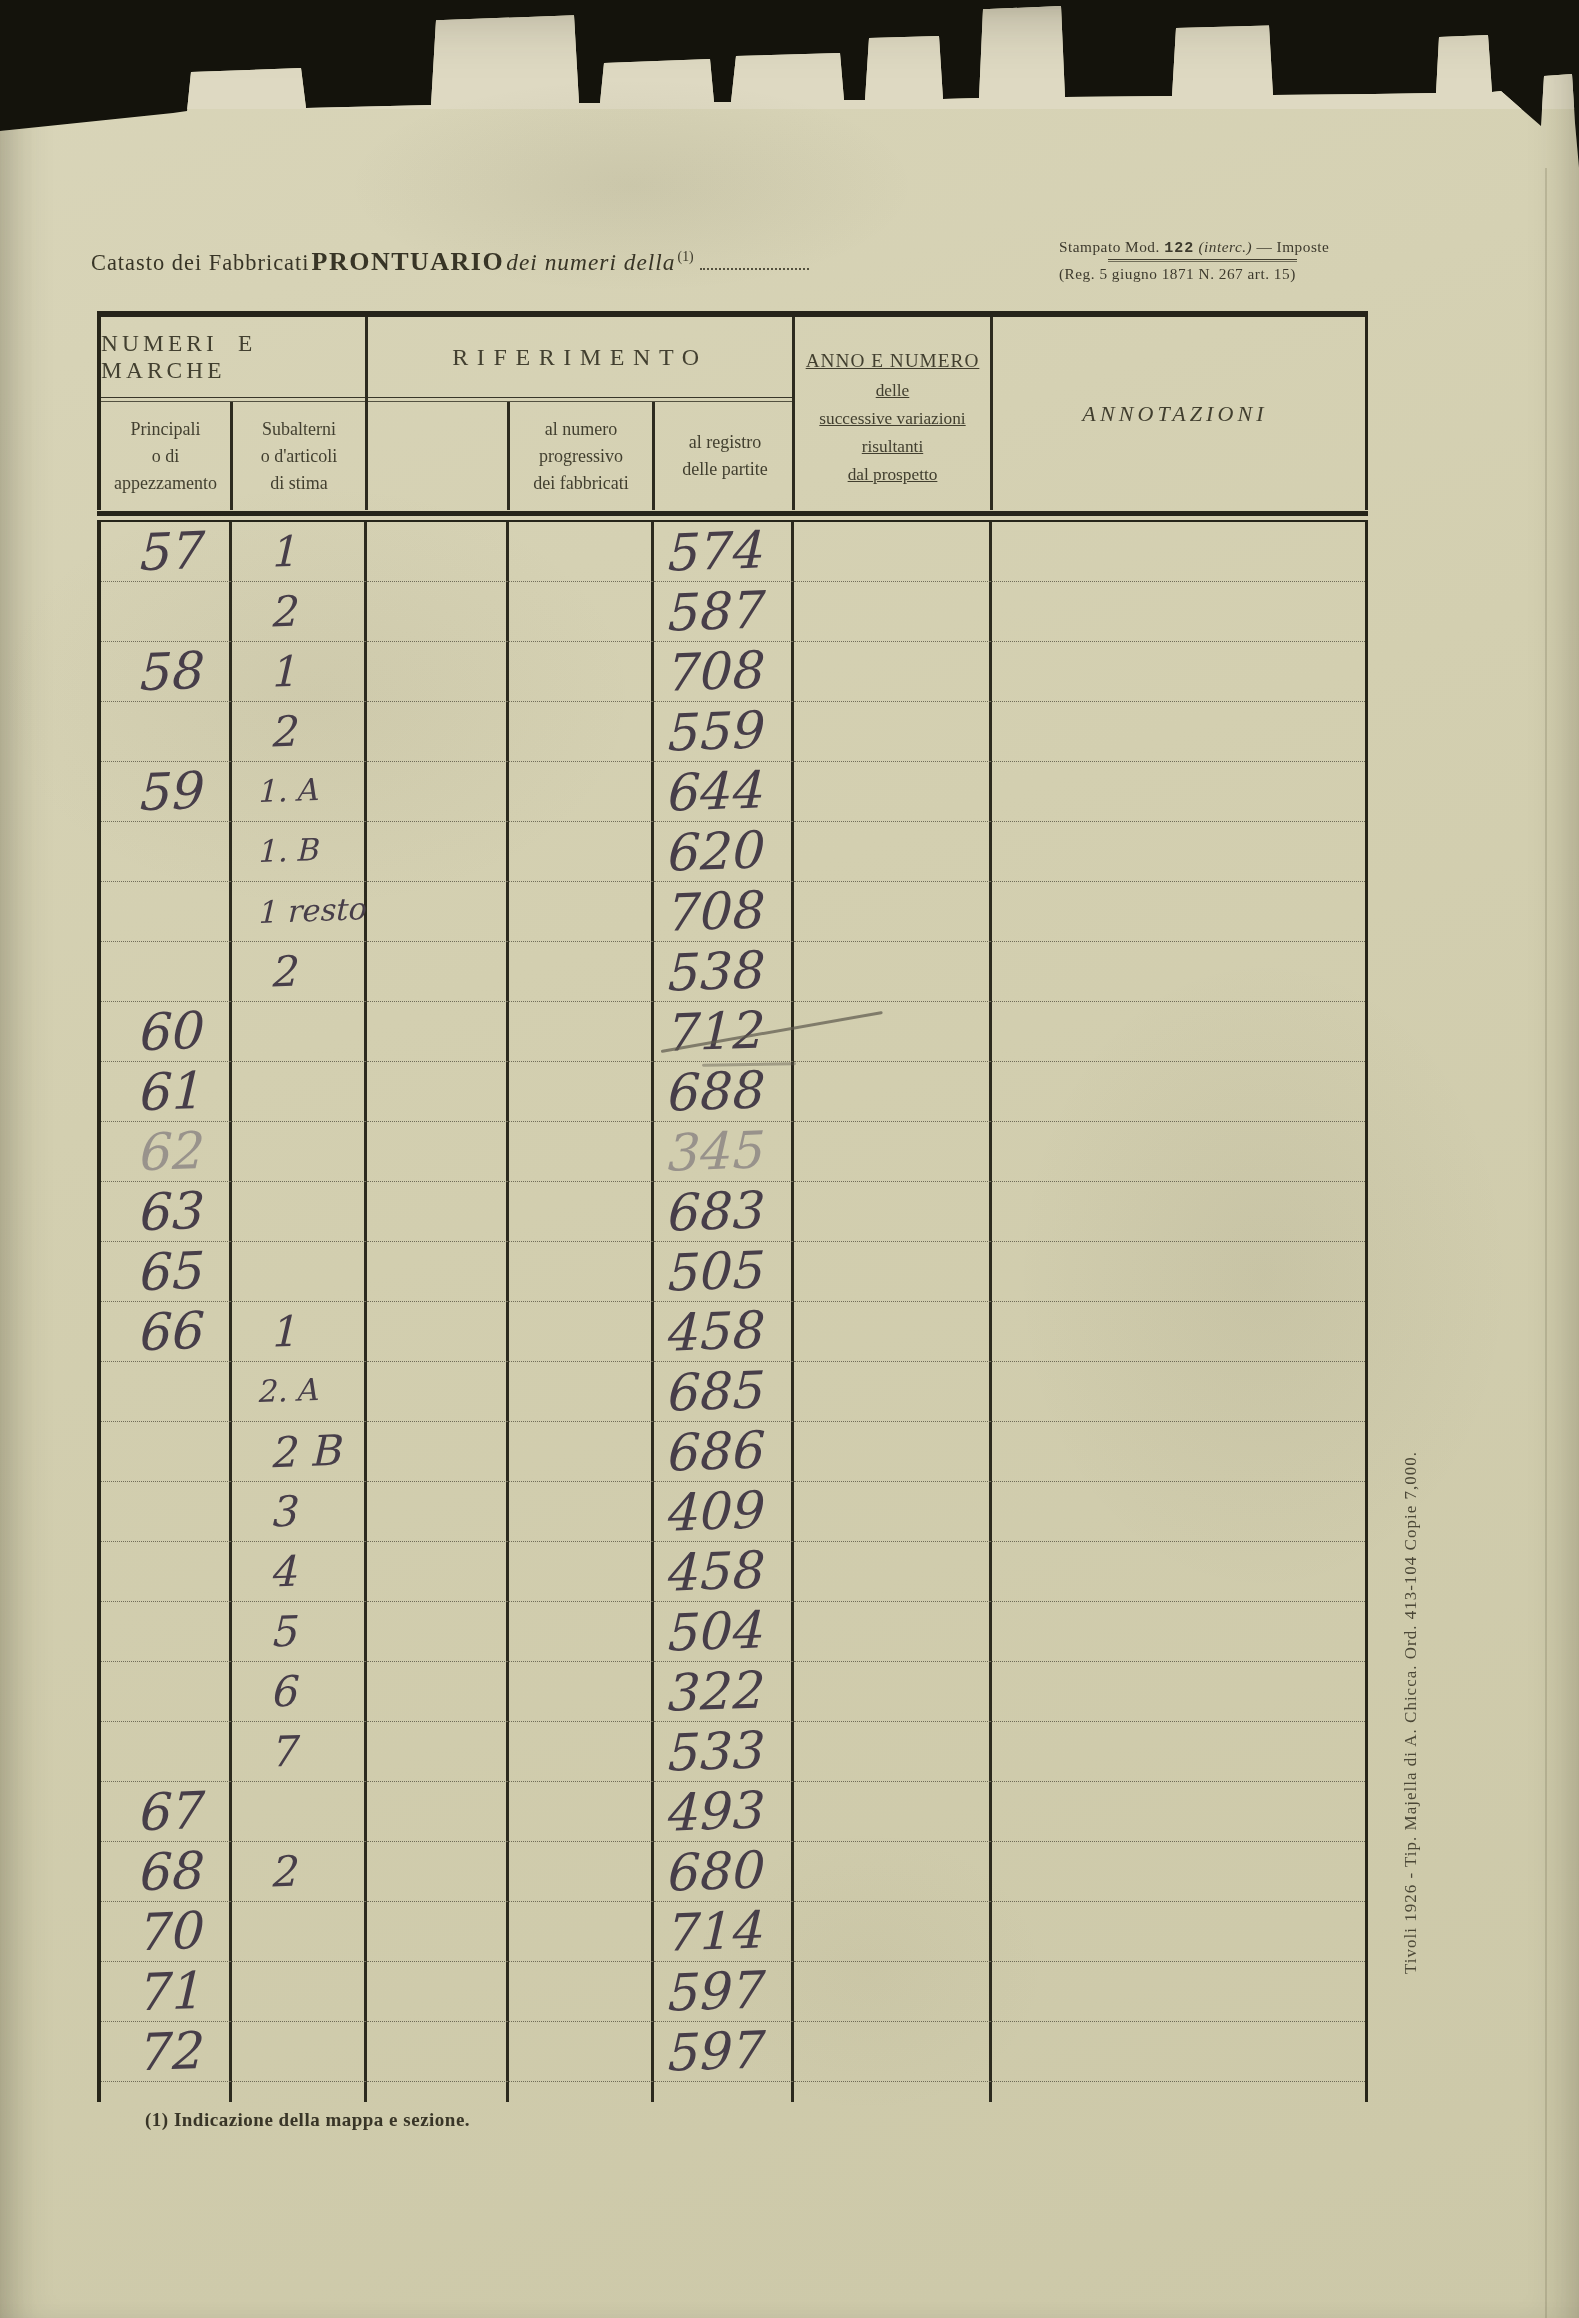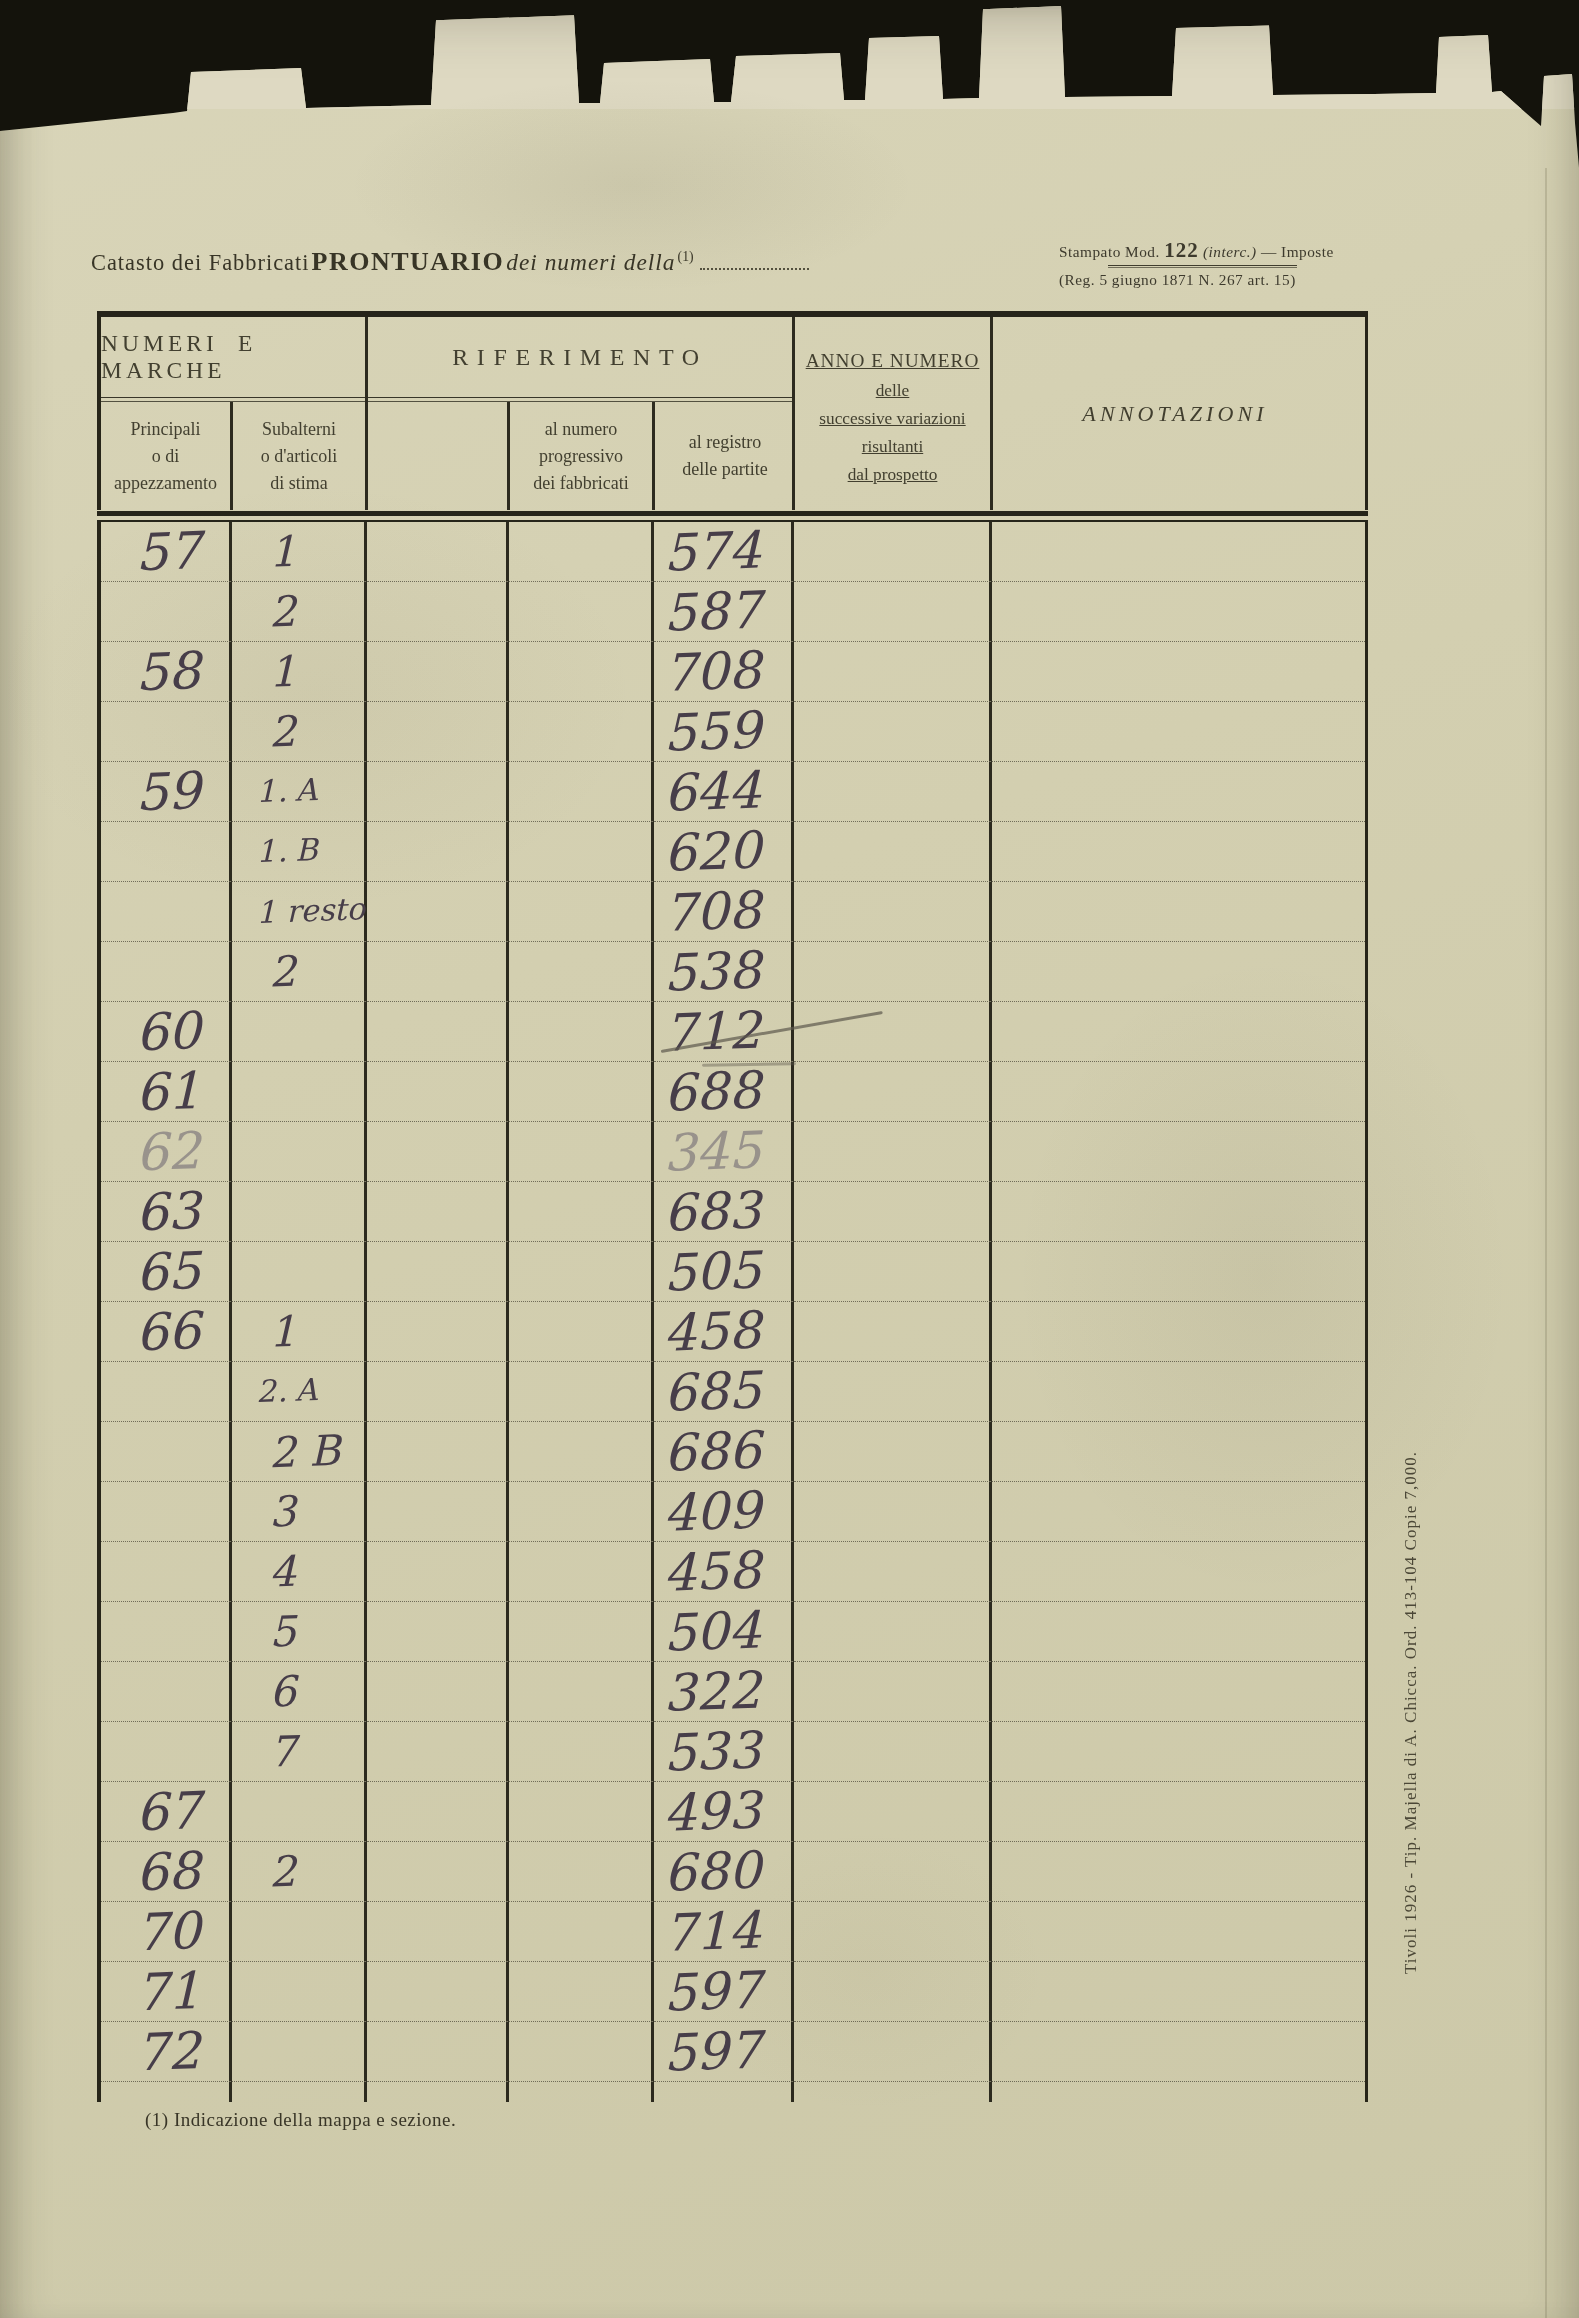"122" .stamp .mod { font-family: none -> Liberation Mono, monospace; font-size: 21px -> 15px }
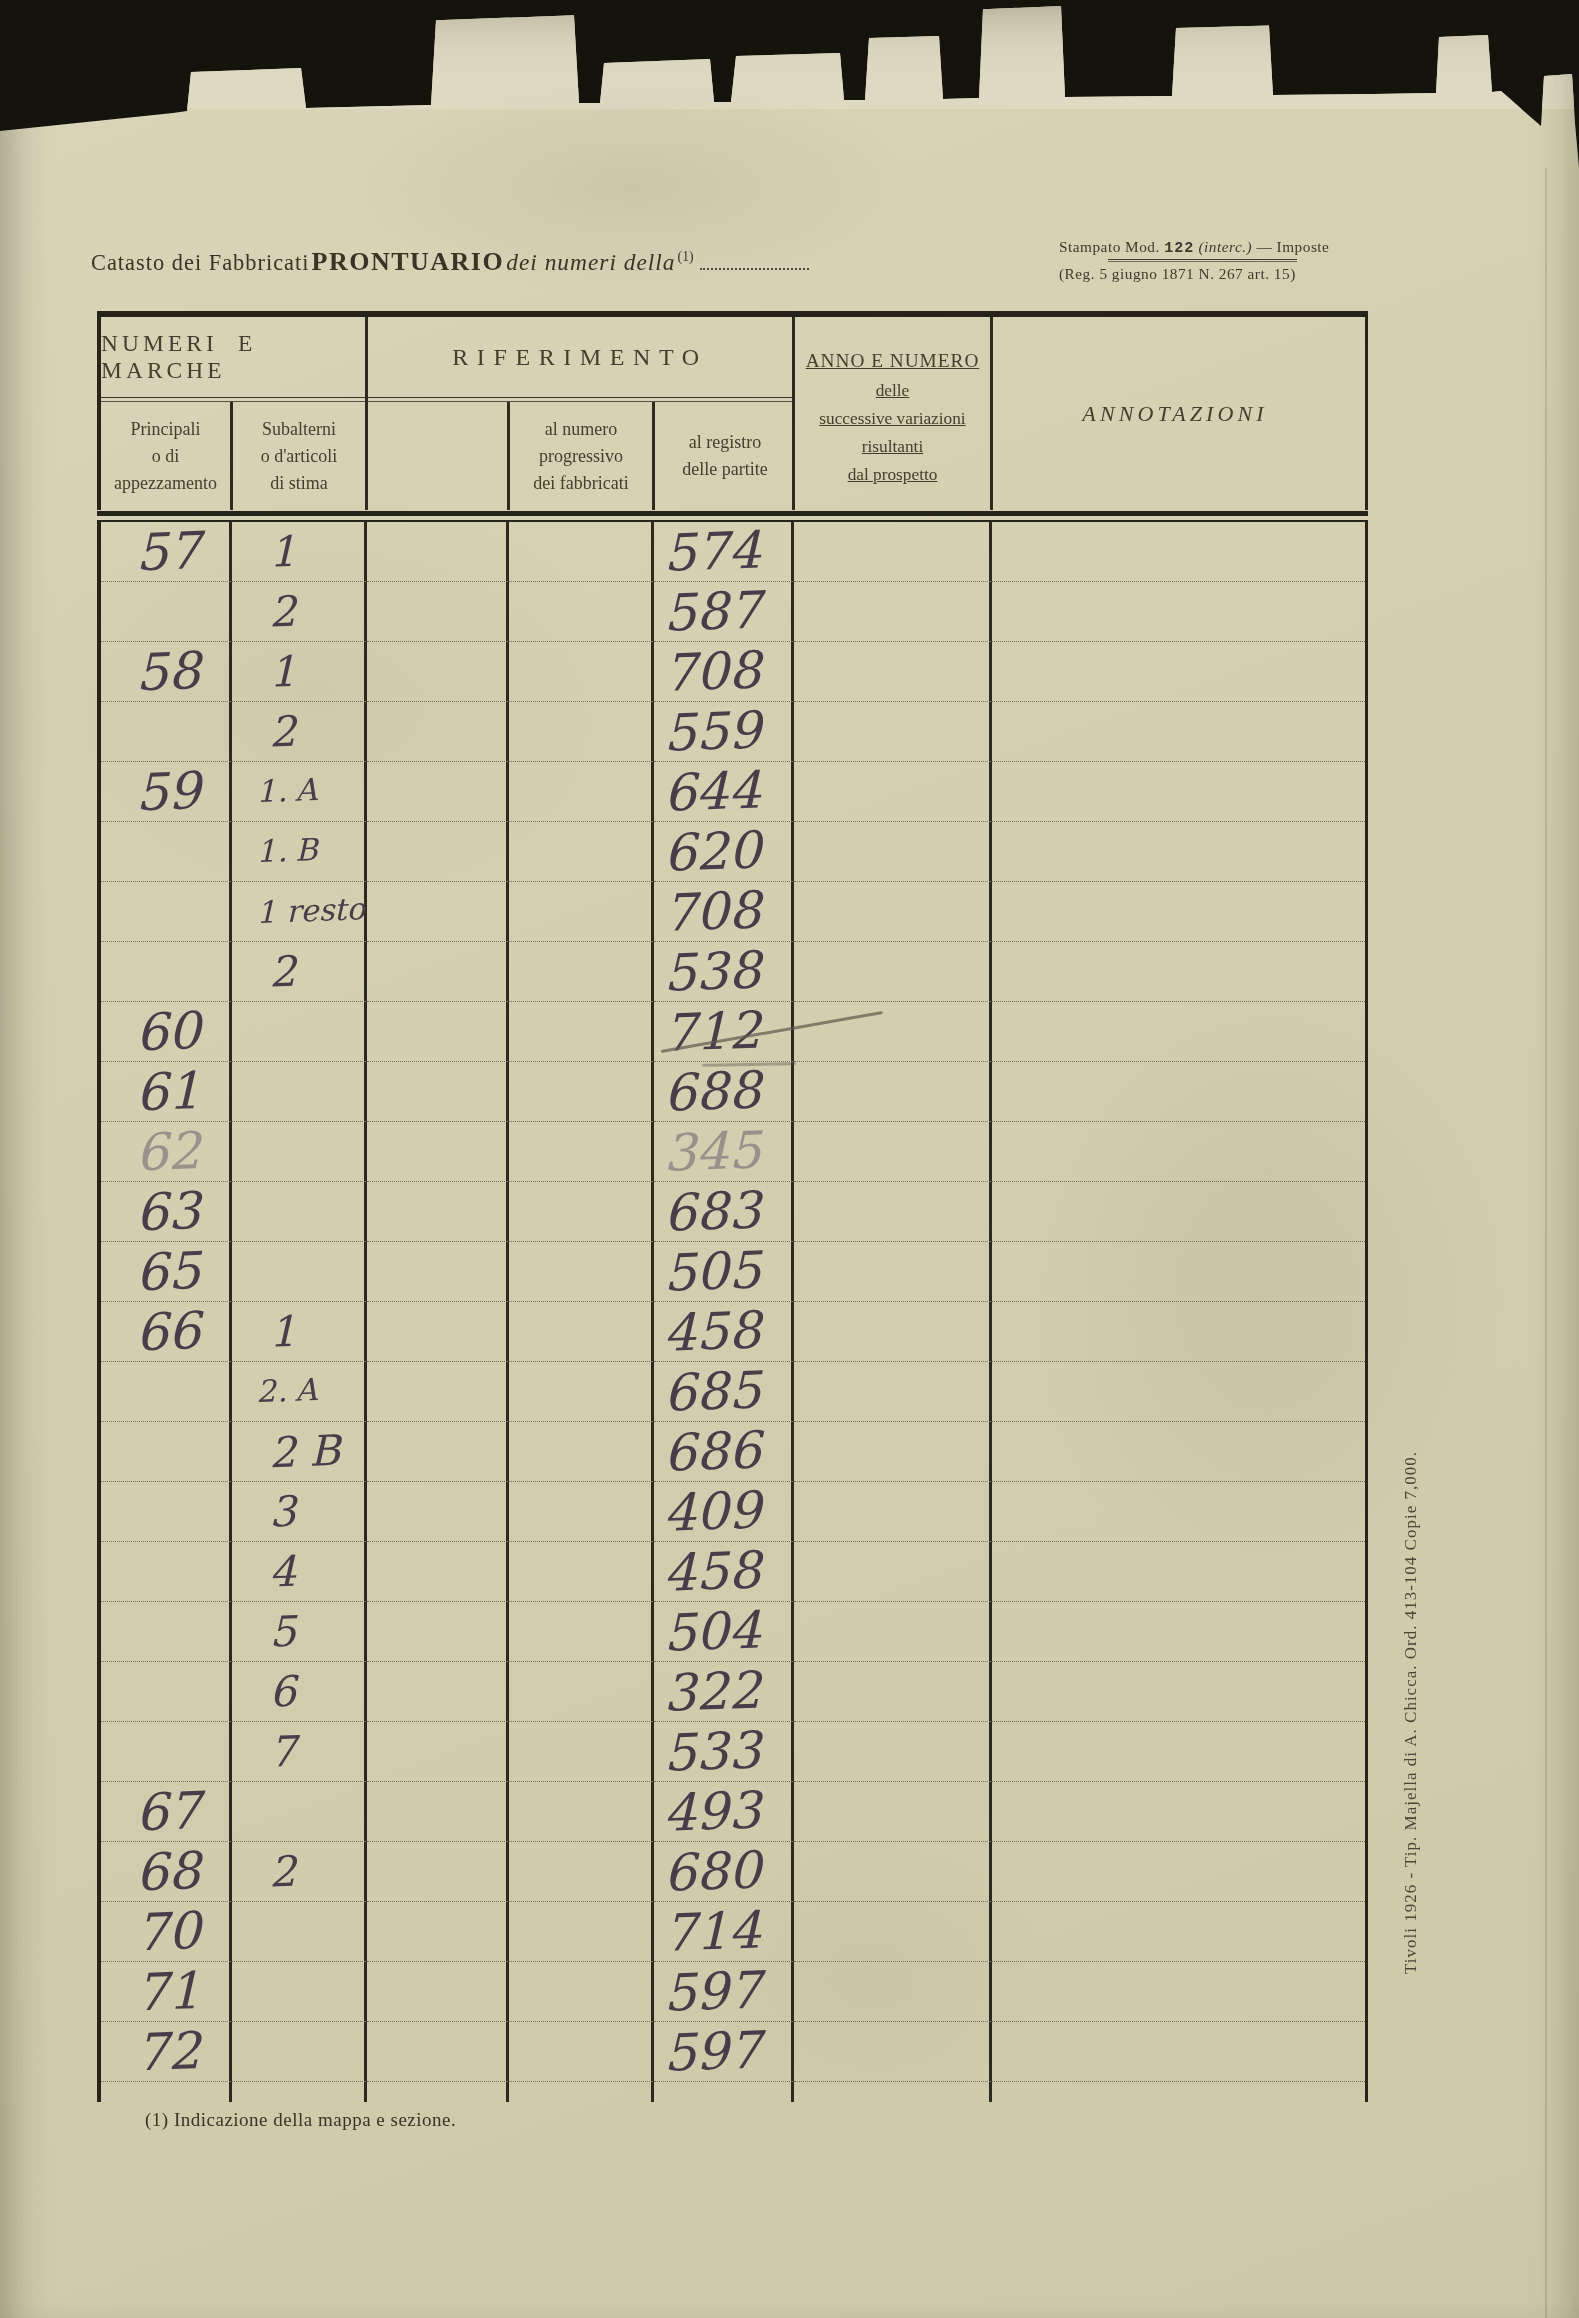"(1) Indicazione della mappa e" .footnote { font-weight: none -> bold }
